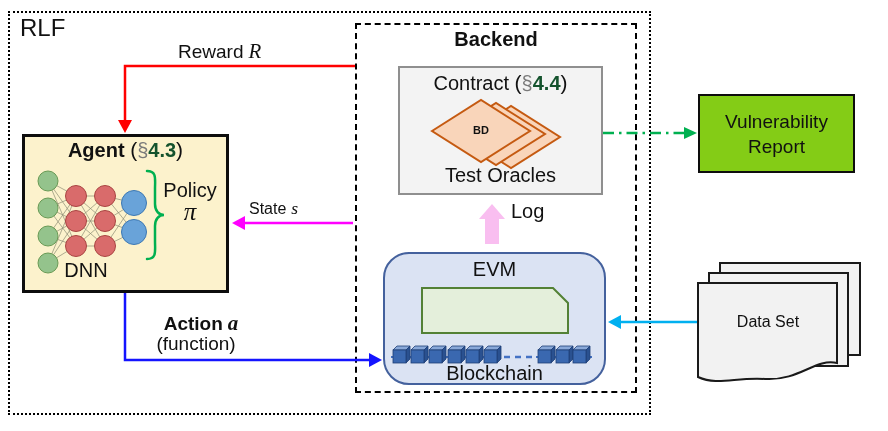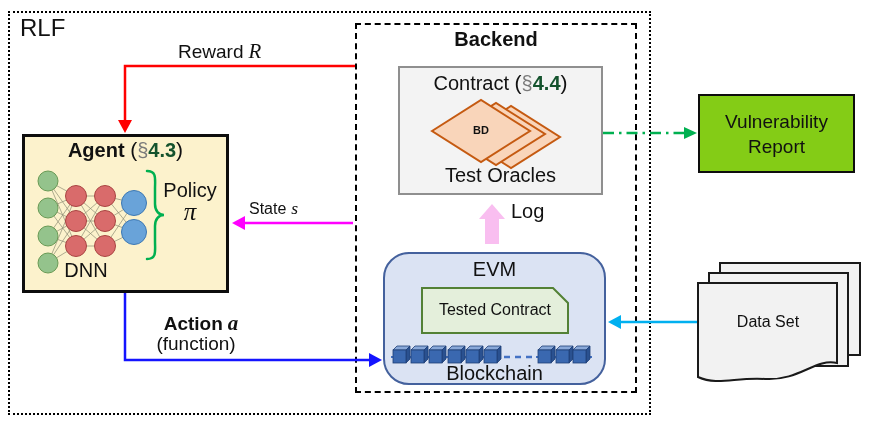"Tested Contract" div.lbl { html: <div>Tested Contract</div> -> none }
